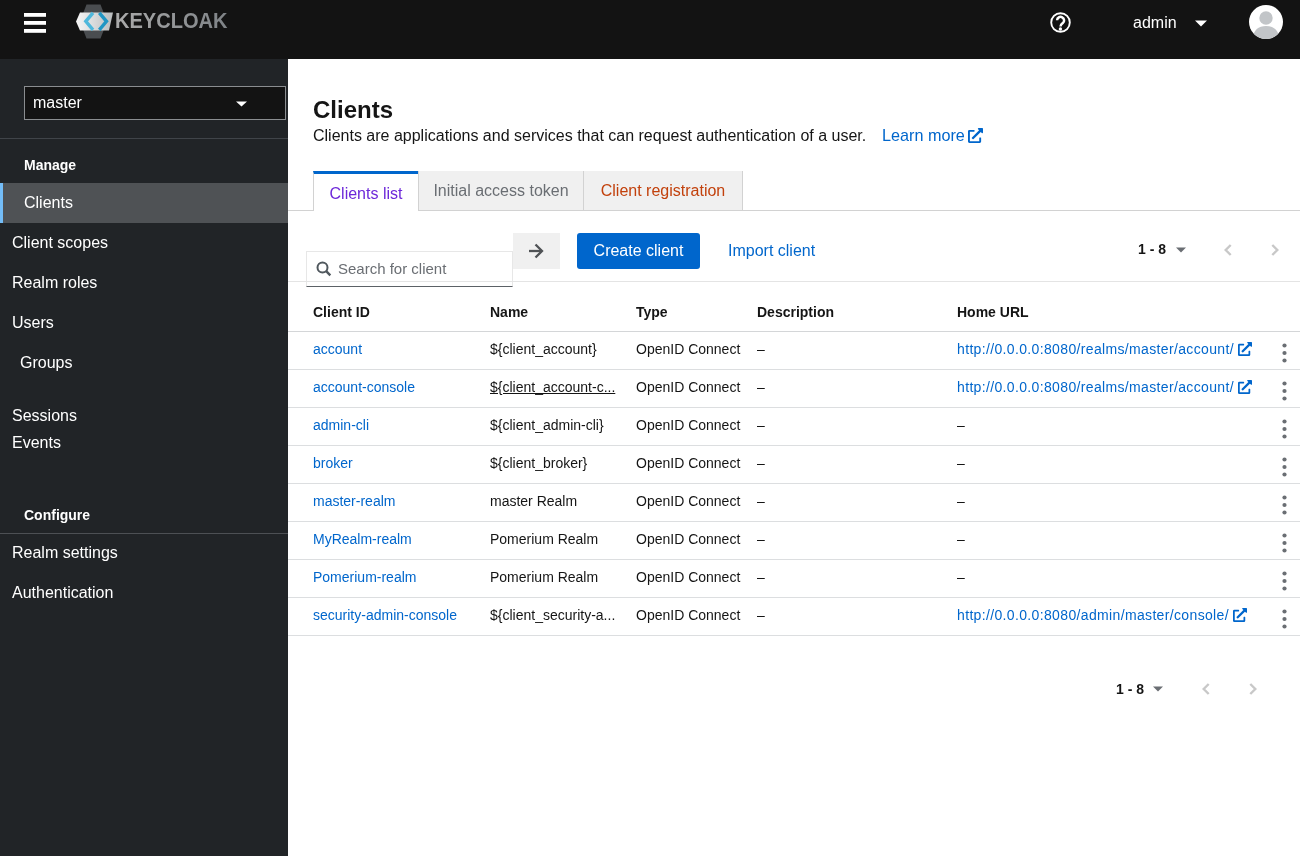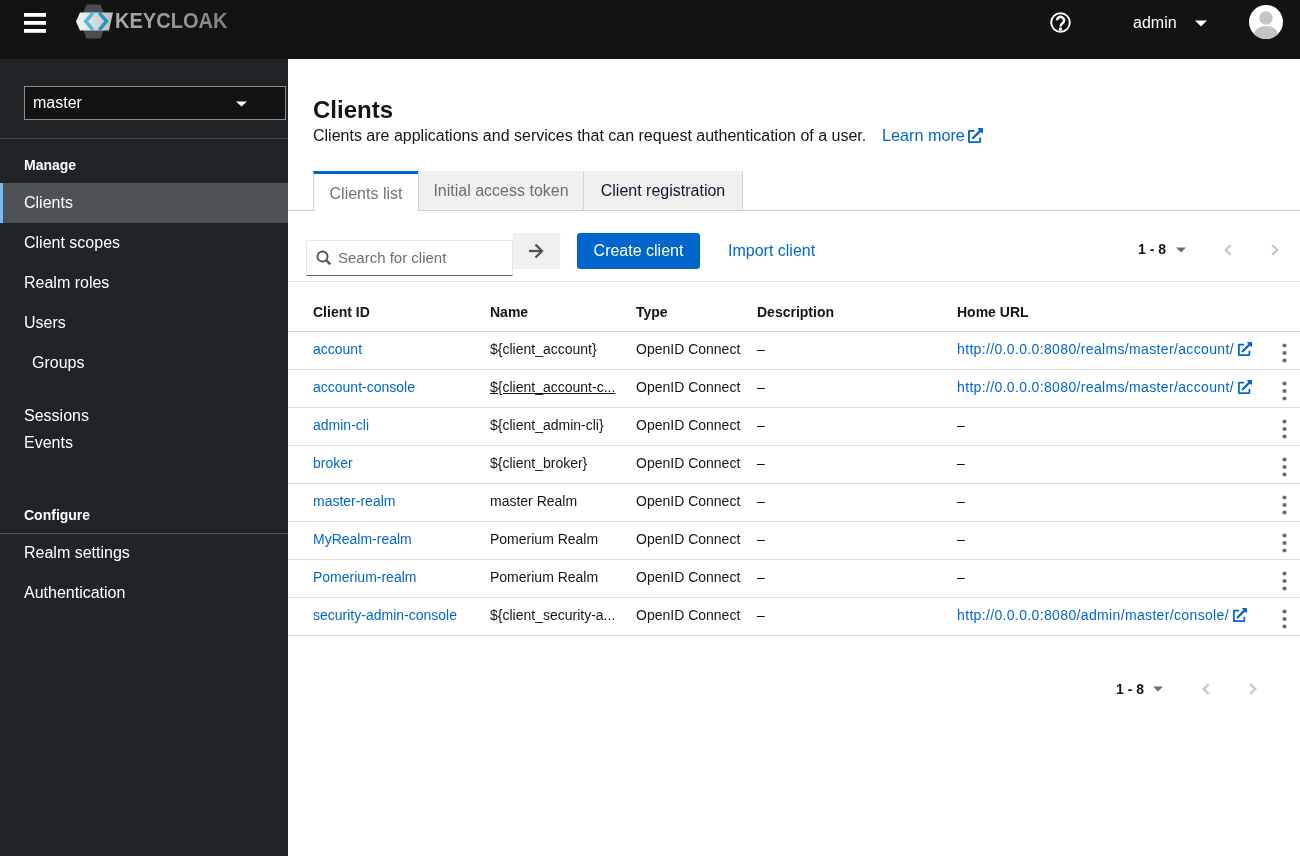"Clients list" div.a { color: #737373 -> #6d28d9 }
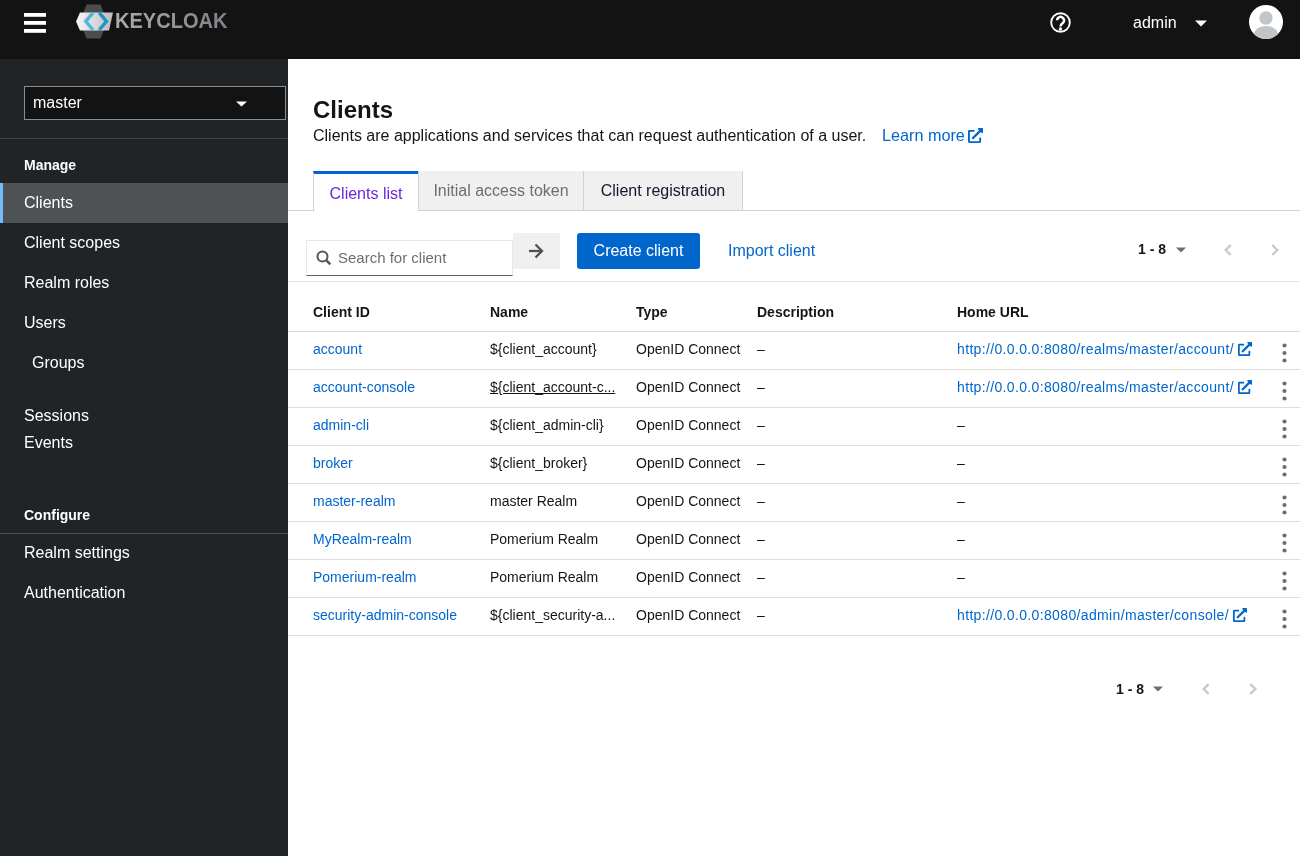"Client registration" div.a { color: #0f172a -> #c2410c }
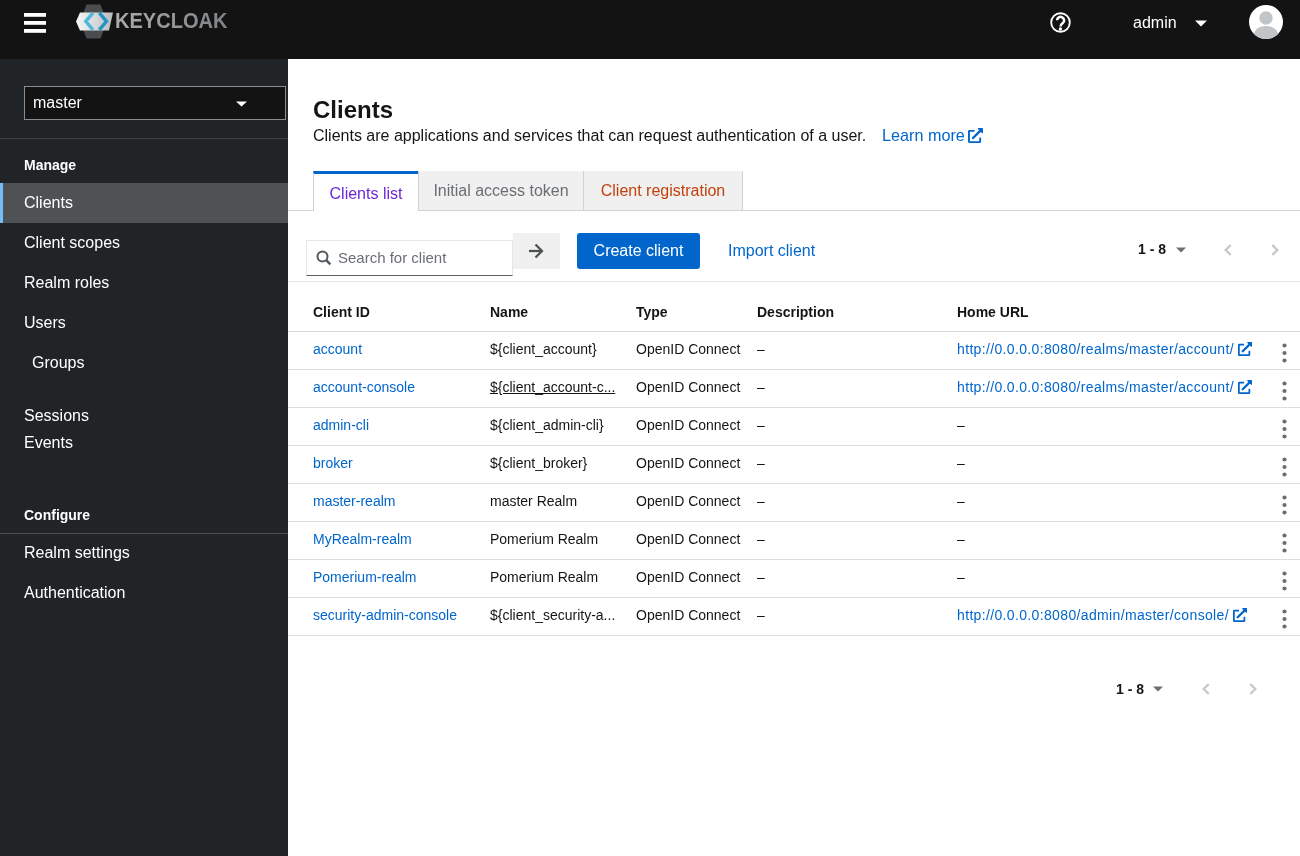"Client scopes" .navitem { padding-left: 24px -> 12px }
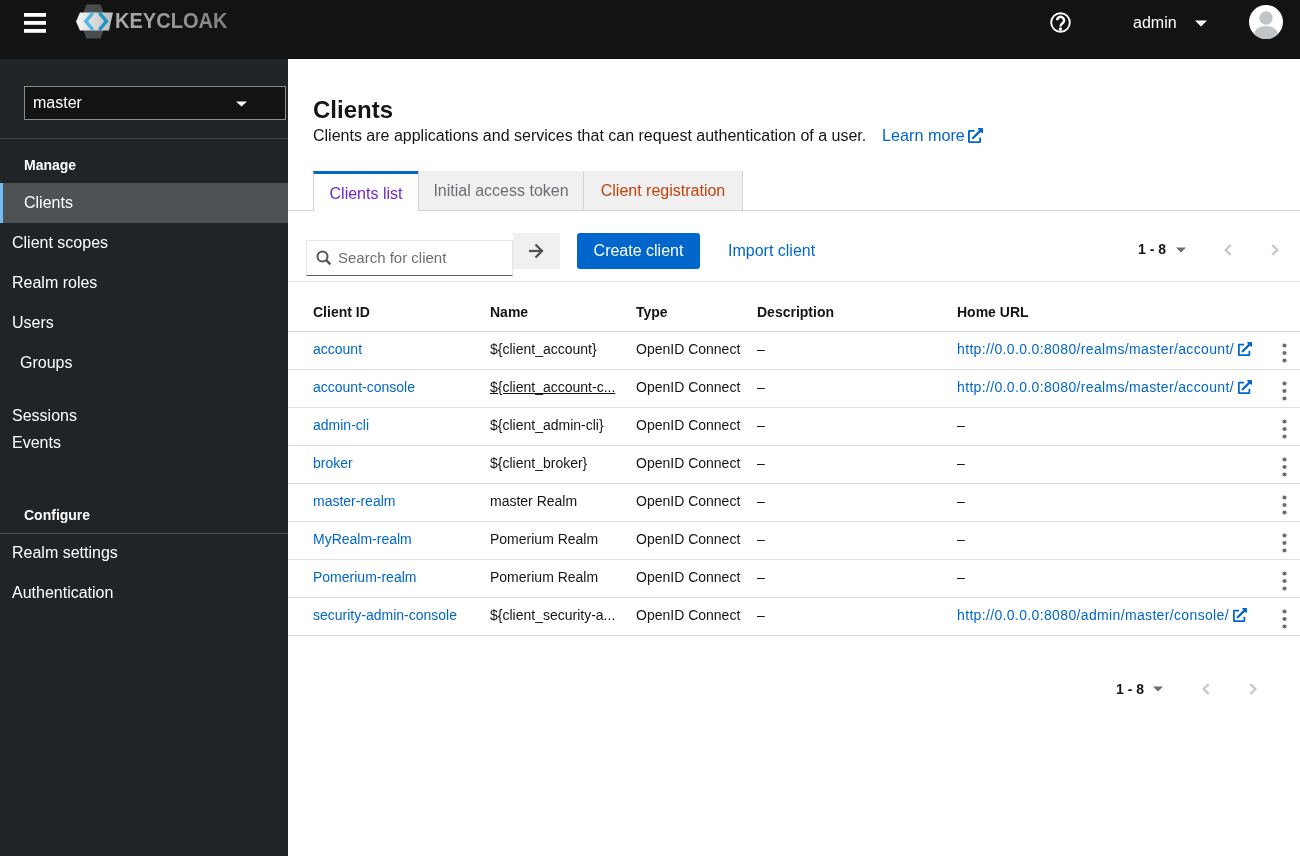"Search for client" div.a { top: 240px -> 251px }
